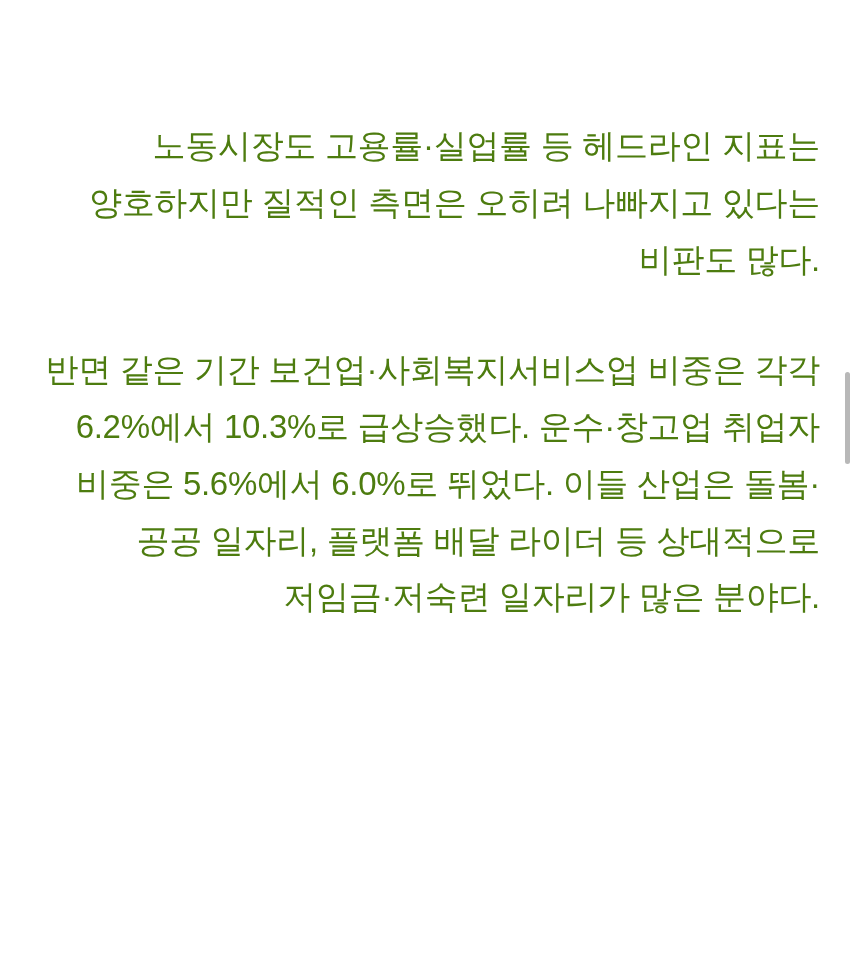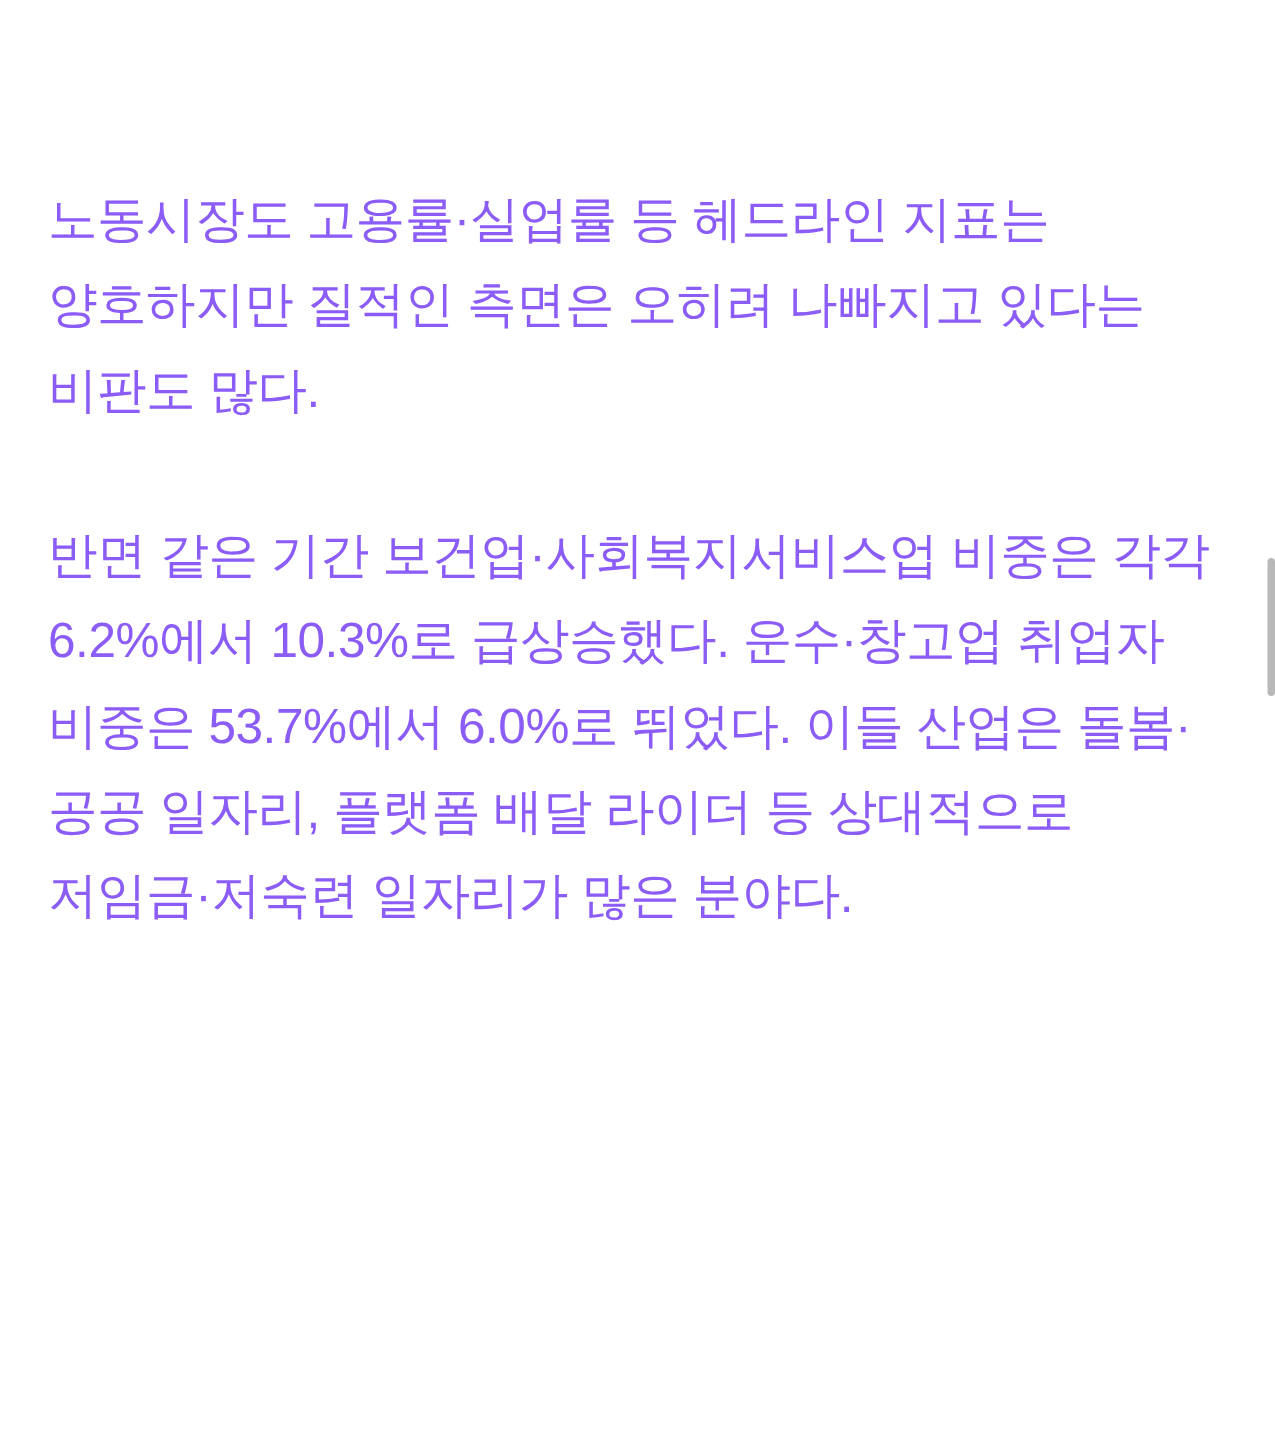"노동시장도 고용률·실업률 등 헤드라인 지표는" .para { color: #8b5cf6 -> #4d7c0f; text-align: none -> right }
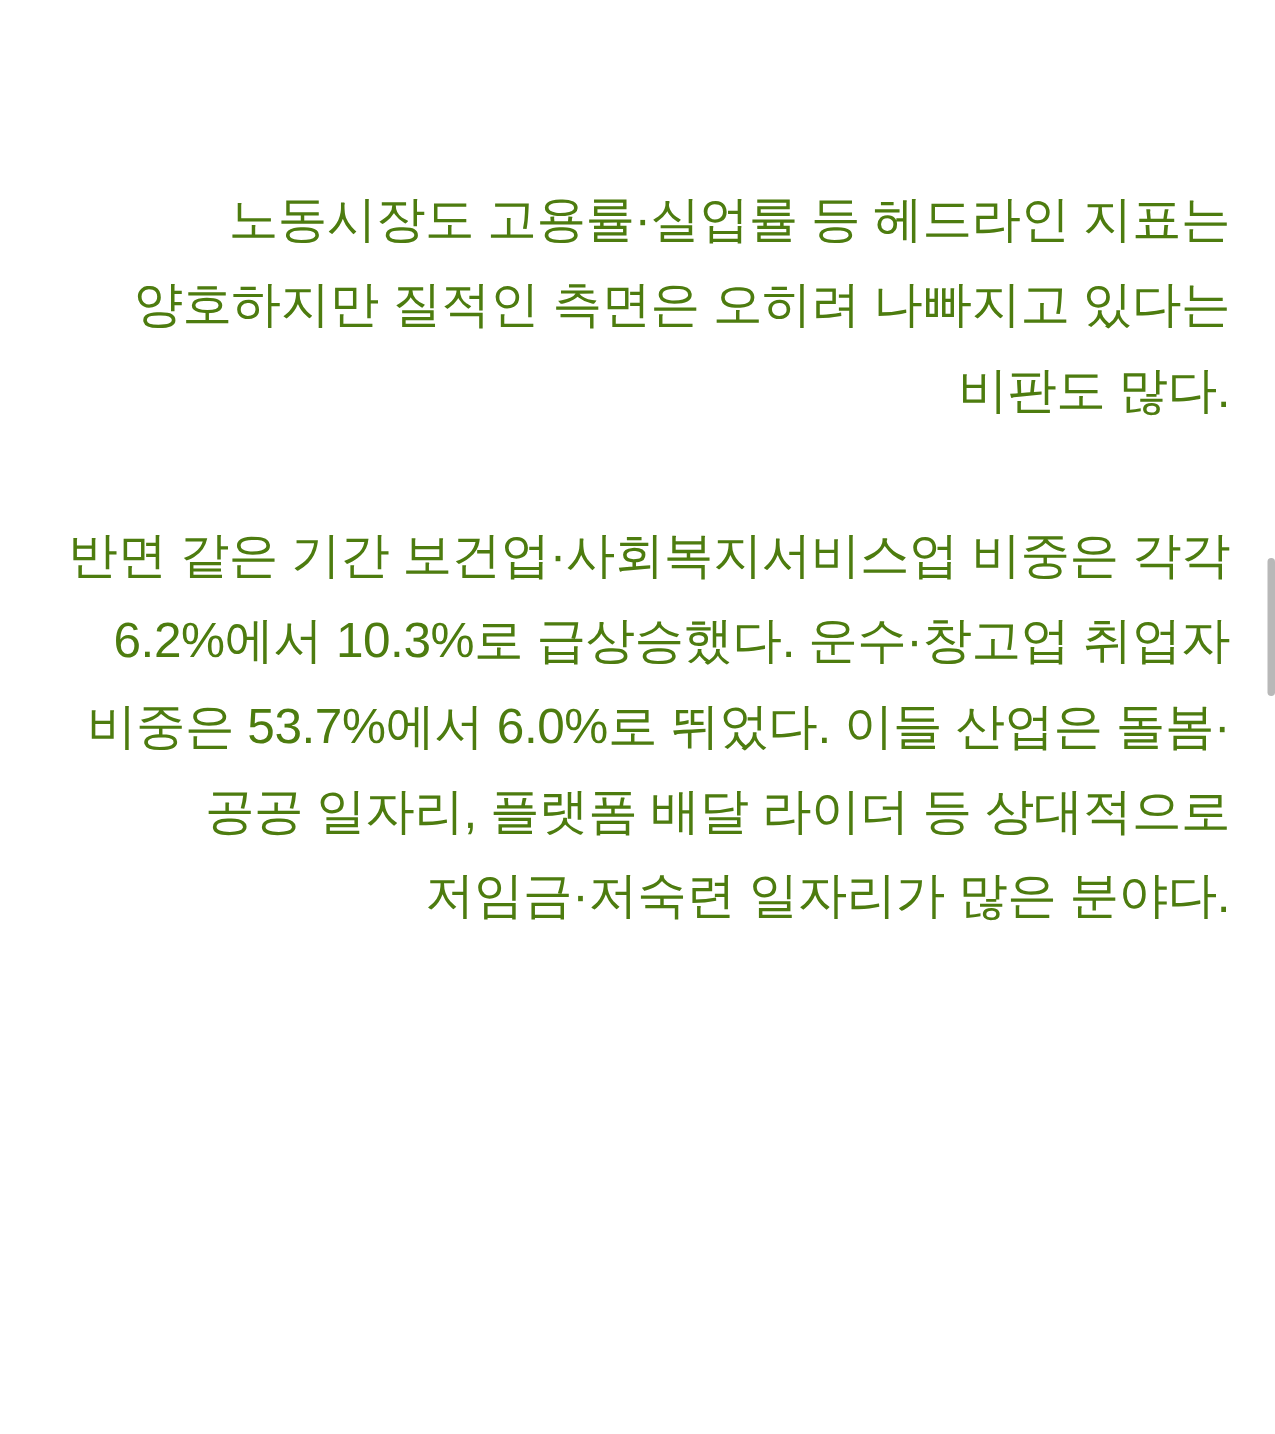"반면 같은 기간 보건업·사회복지서비스업 비중은" p.para { text: 53.7%에서 -> 5.6%에서 }
